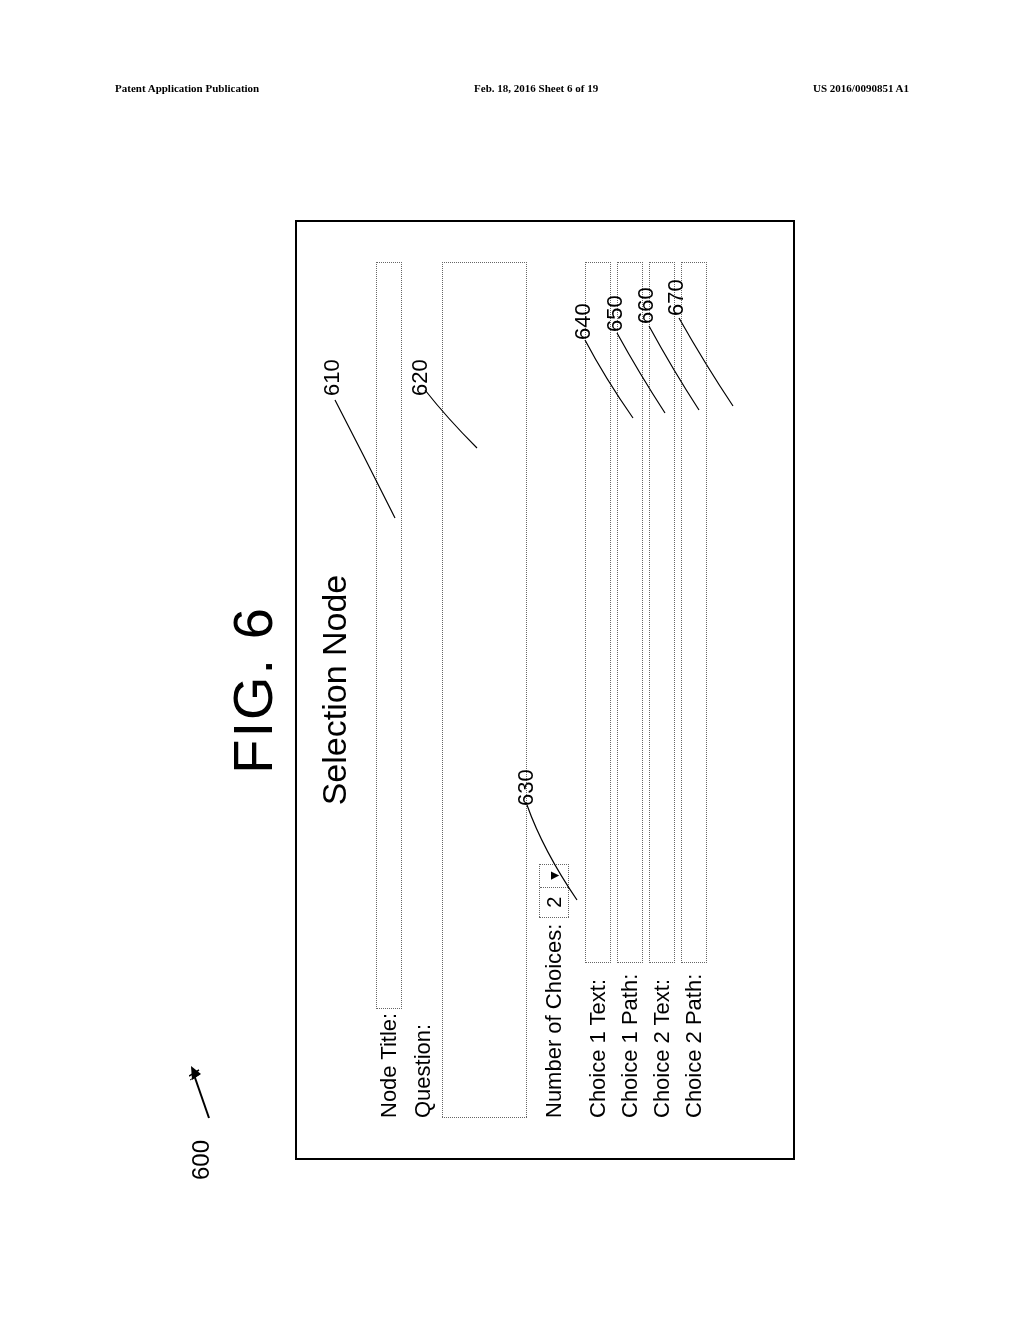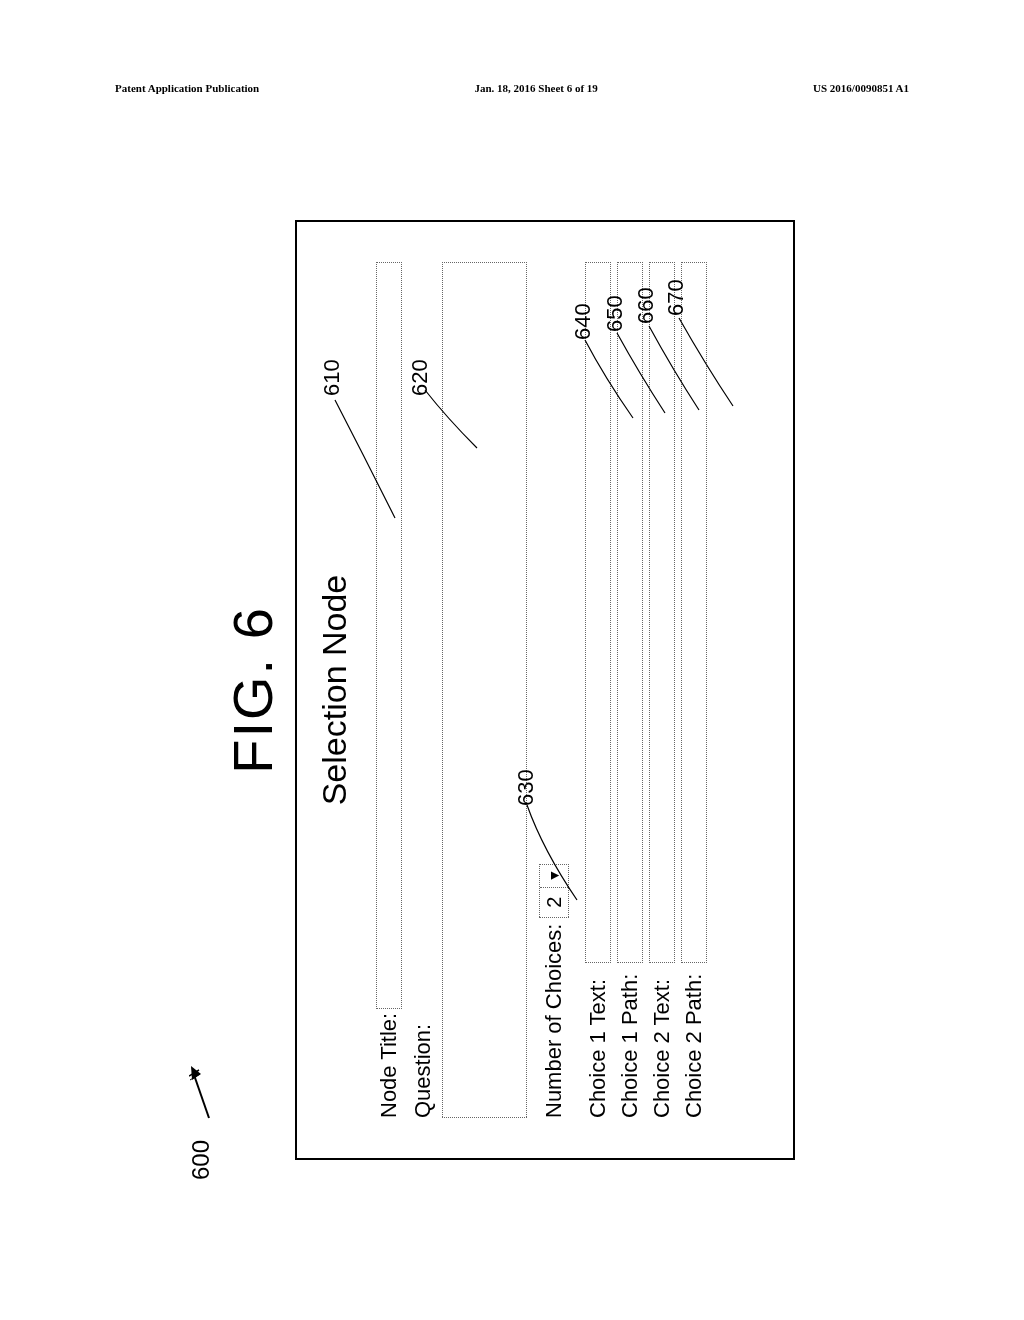"Jan. 18, 2016 Sheet 6" span { text: Jan -> Feb }
